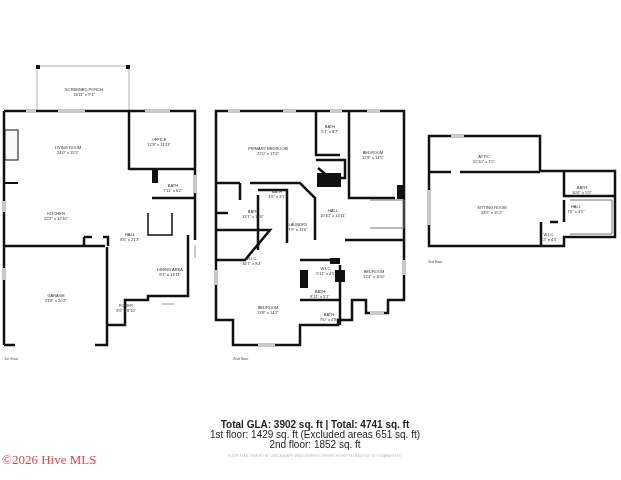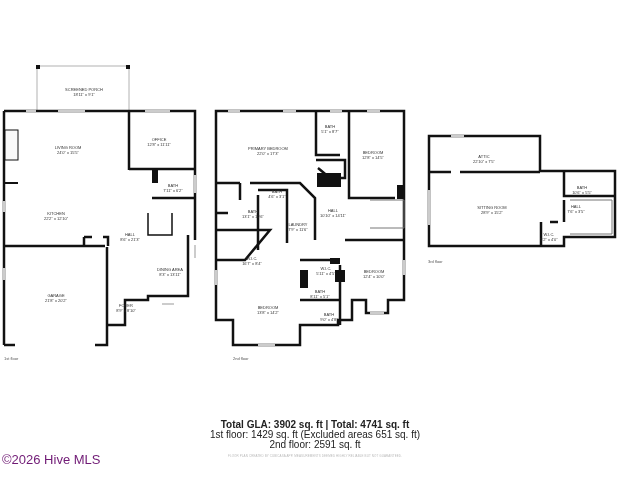"2nd floor: 2591 sq. ft" div.line { text: 2591 -> 1852 }
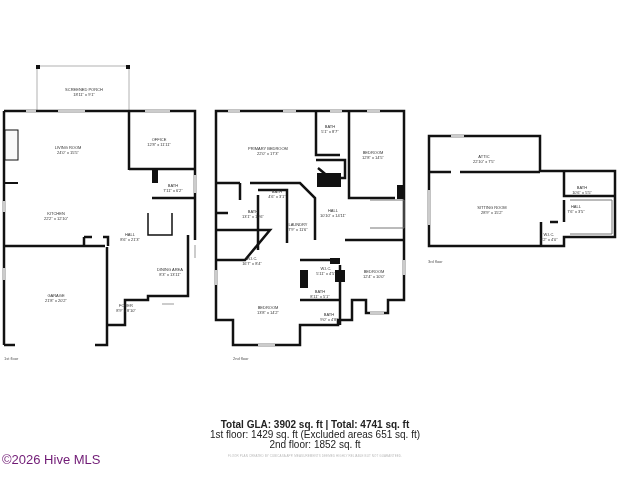"©2026 Hive MLS" .copyright { color: #701a75 -> #ef4444; font-family: Liberation Sans, sans-serif -> Liberation Serif, serif }
